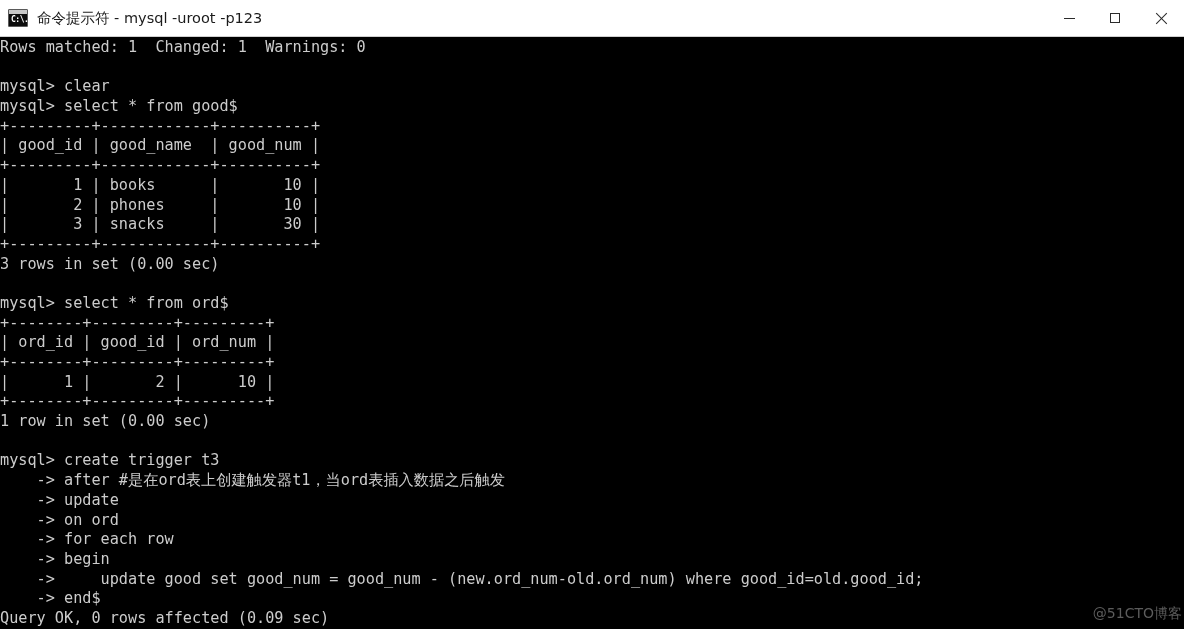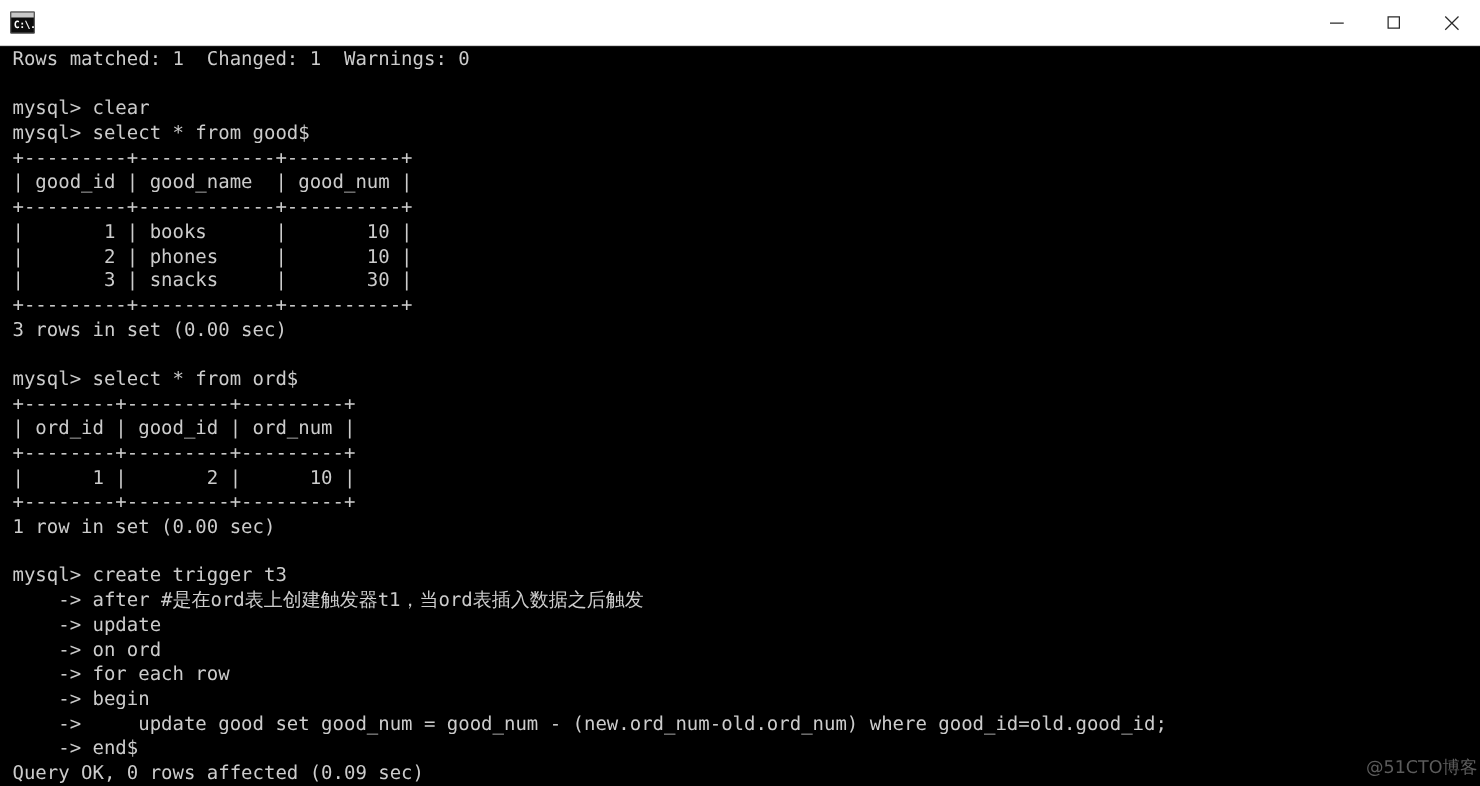"命令提示符 - mysql -uroot -p123" span.title-text { html: none -> <span>命令提示符 - mysql -uroot -p123</span> }
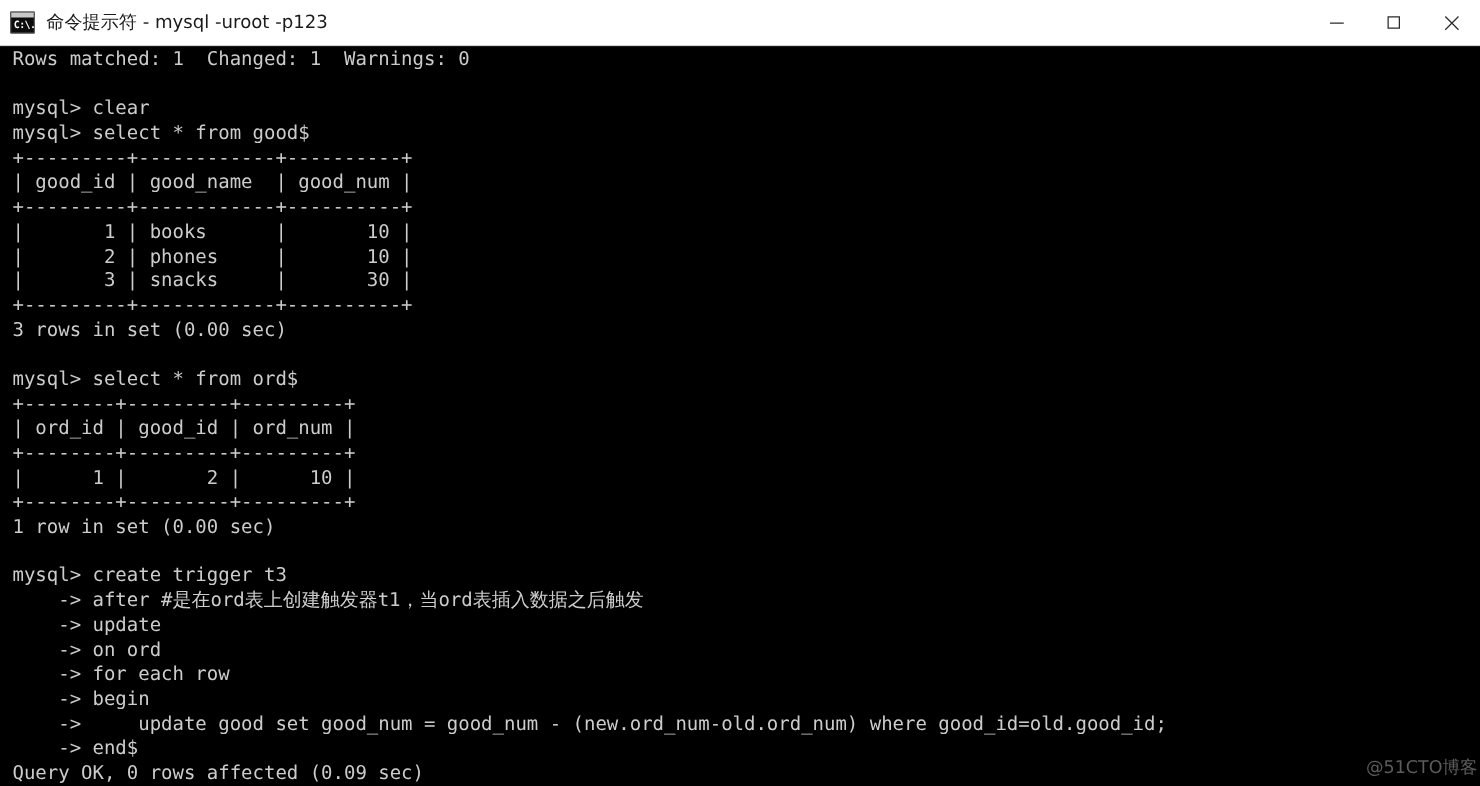"Rows matched: 1 Changed: 1" .term-lines .line { margin-left: 10px -> none }
